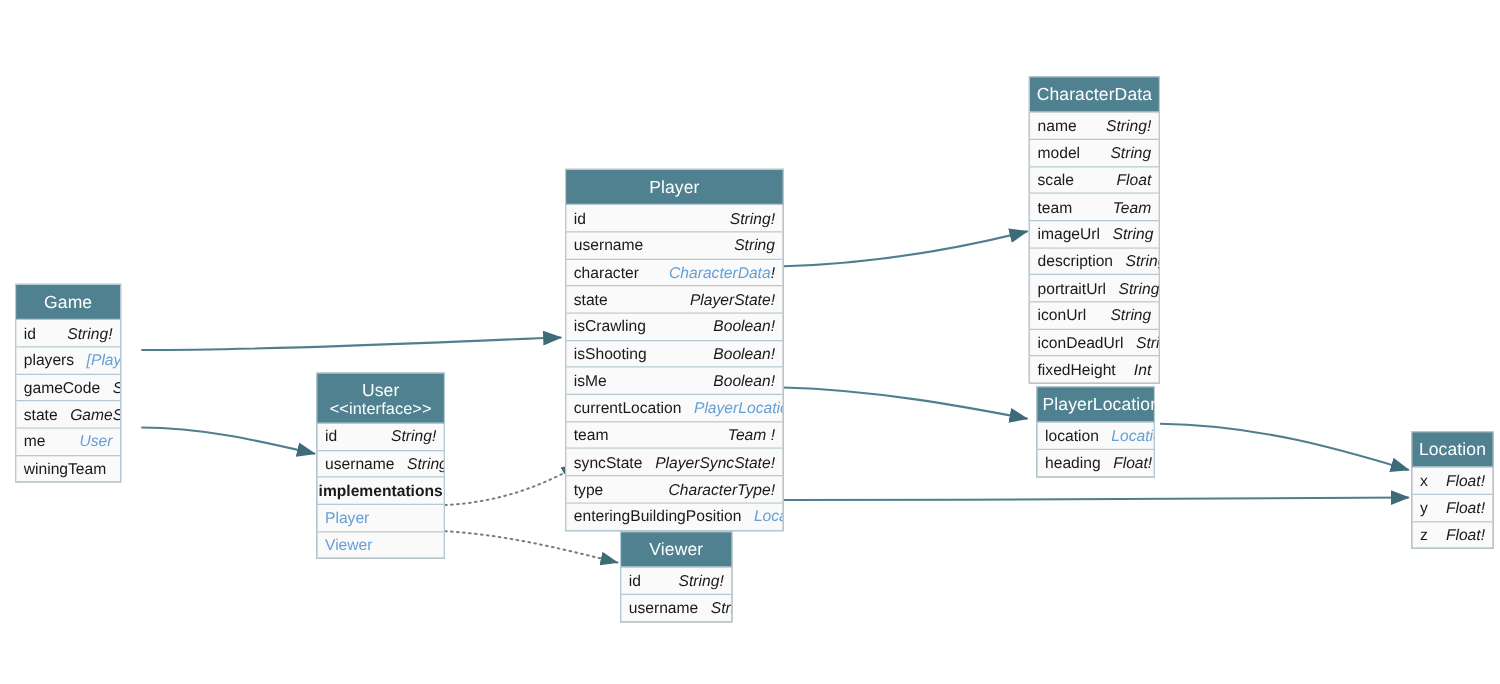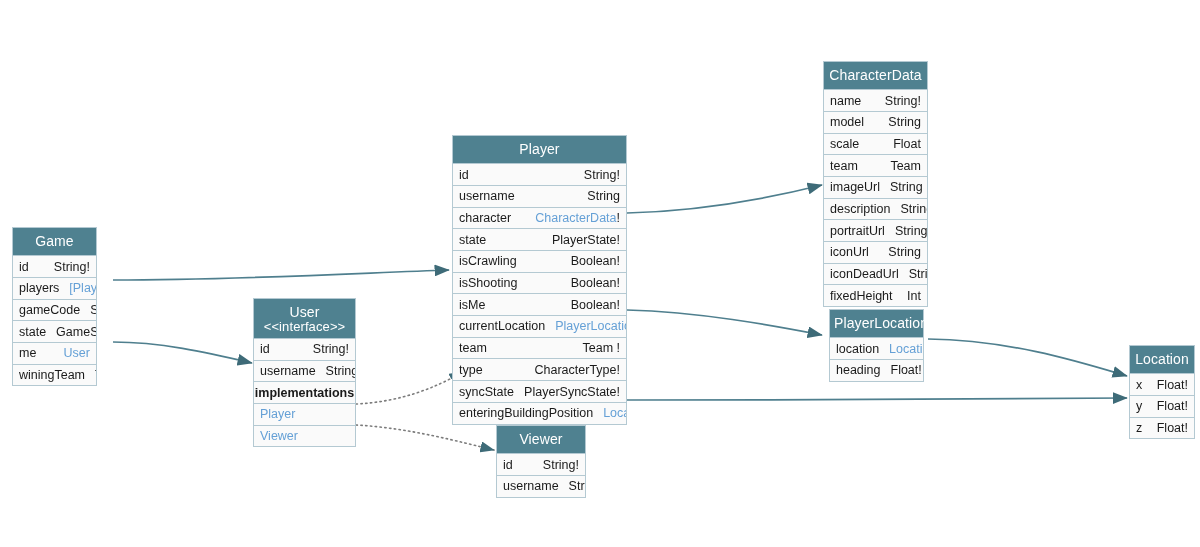"String!" .row .ftype { font-style: none -> italic }
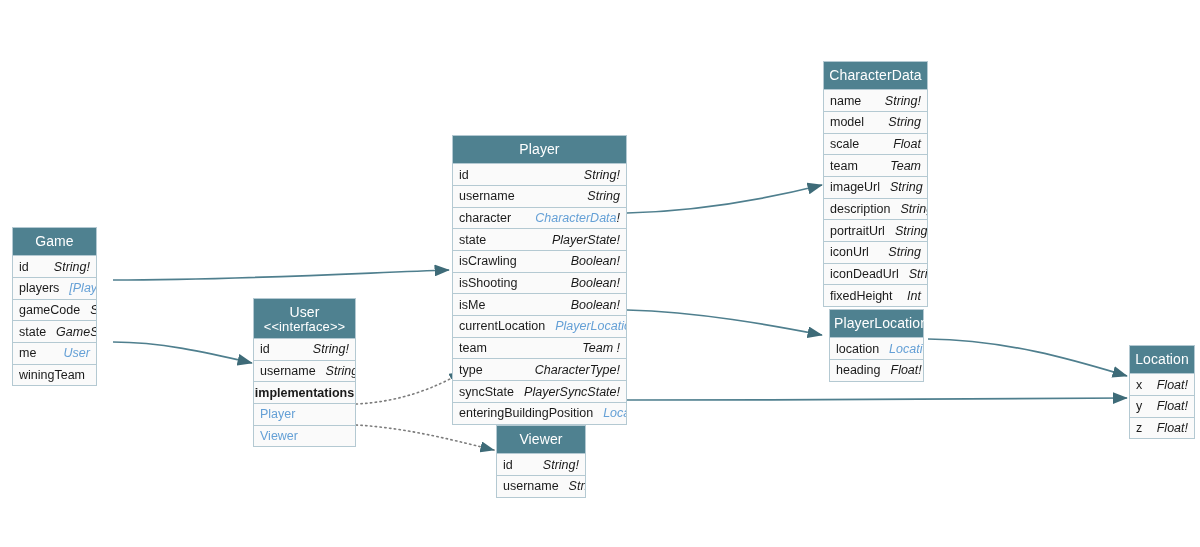"type" div.row { order: before "syncState" -> after "syncState" }
